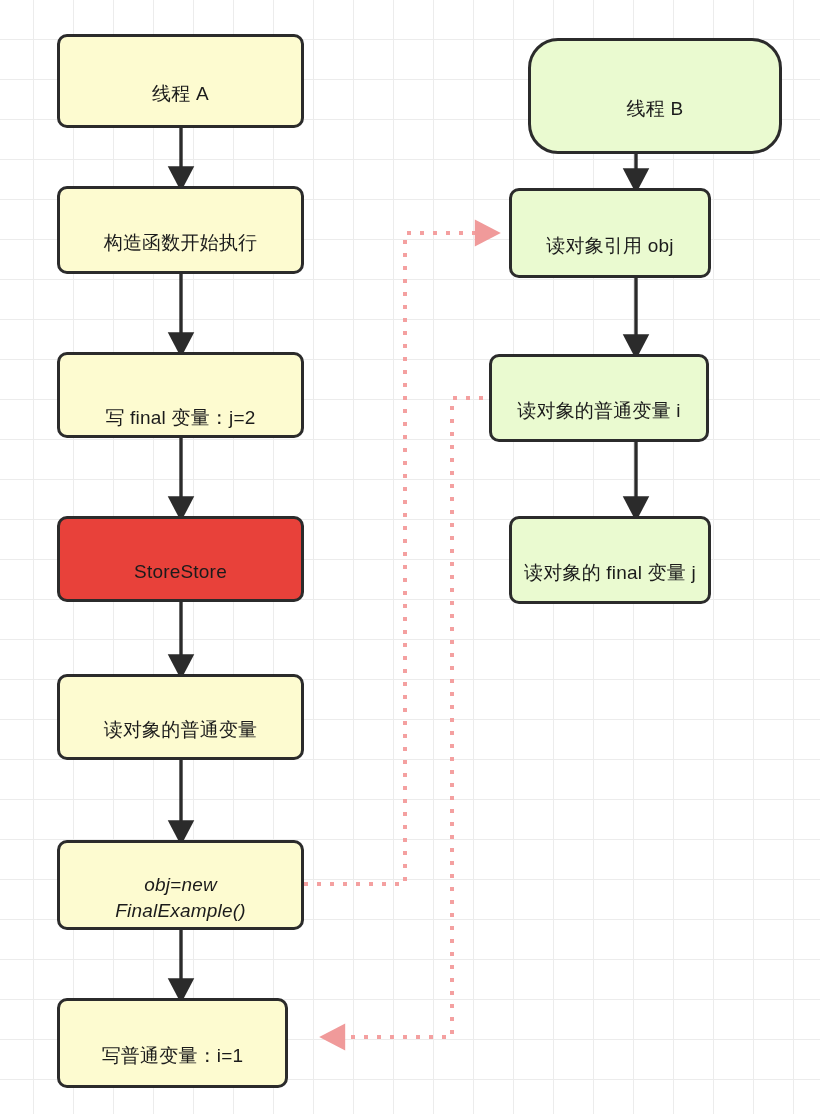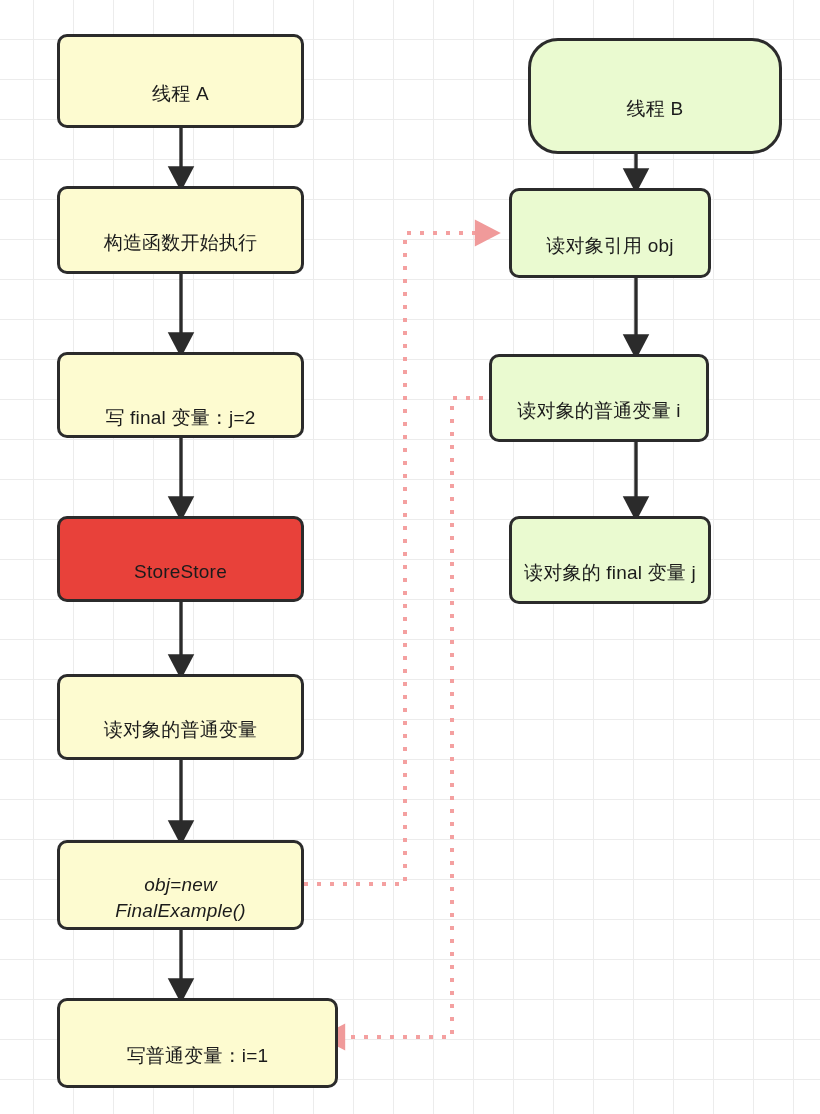"写普通变量：i=1" div.node { width: 281px -> 231px }
